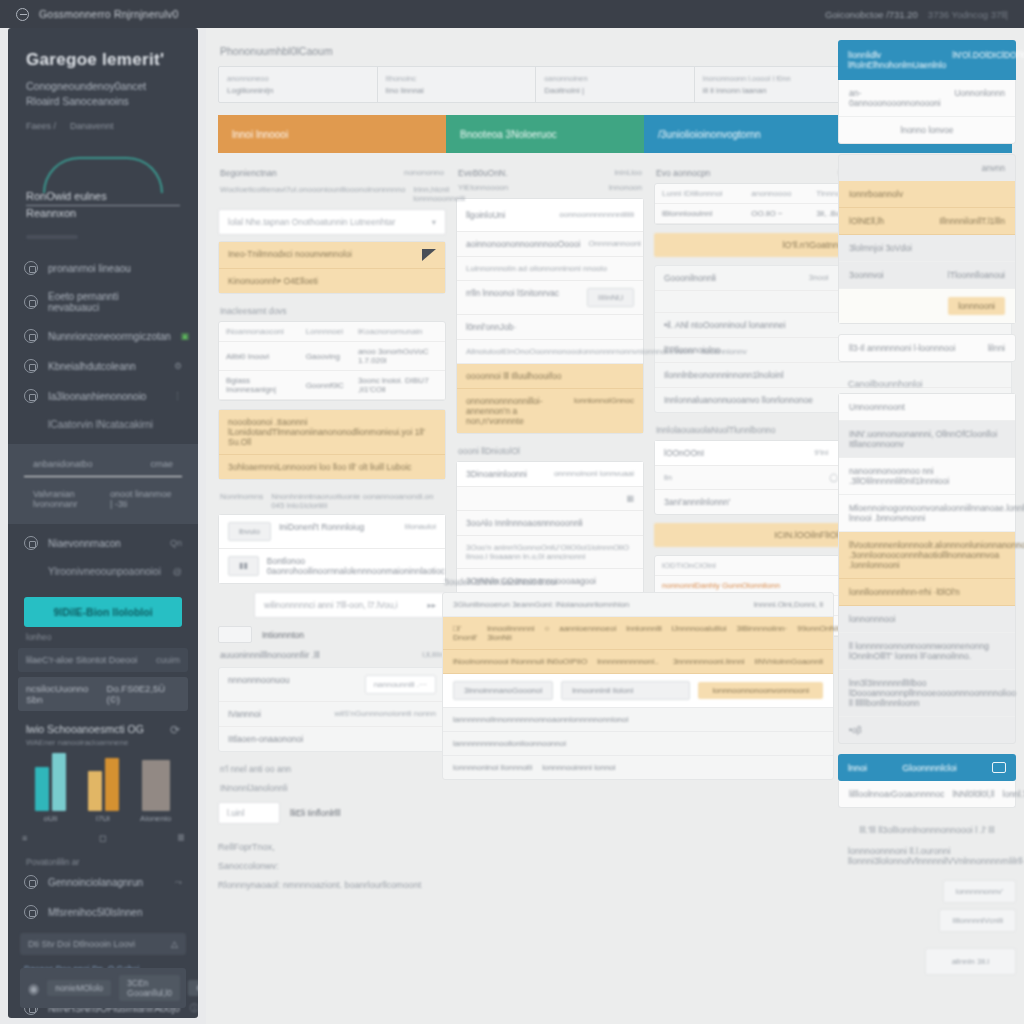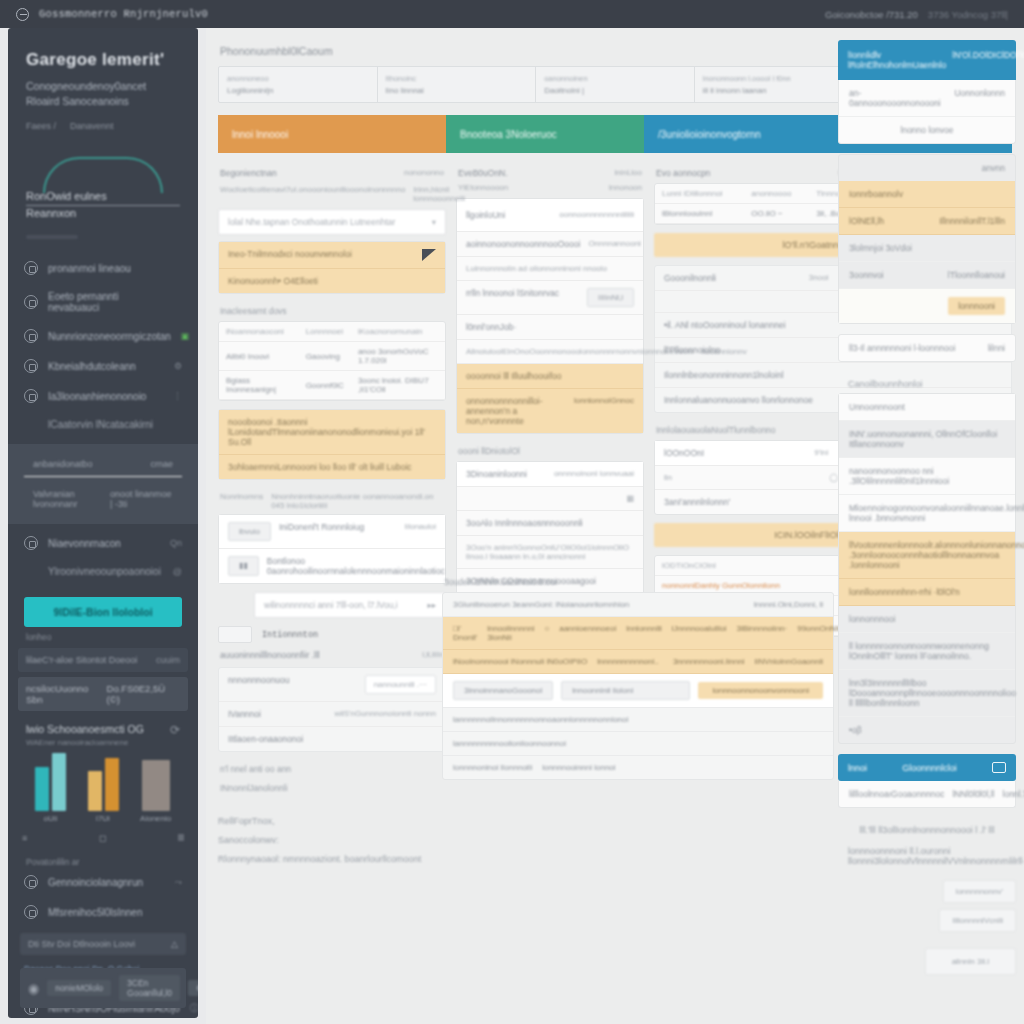"Intionnnton" .txt { font-family: Liberation Mono, monospace -> none }
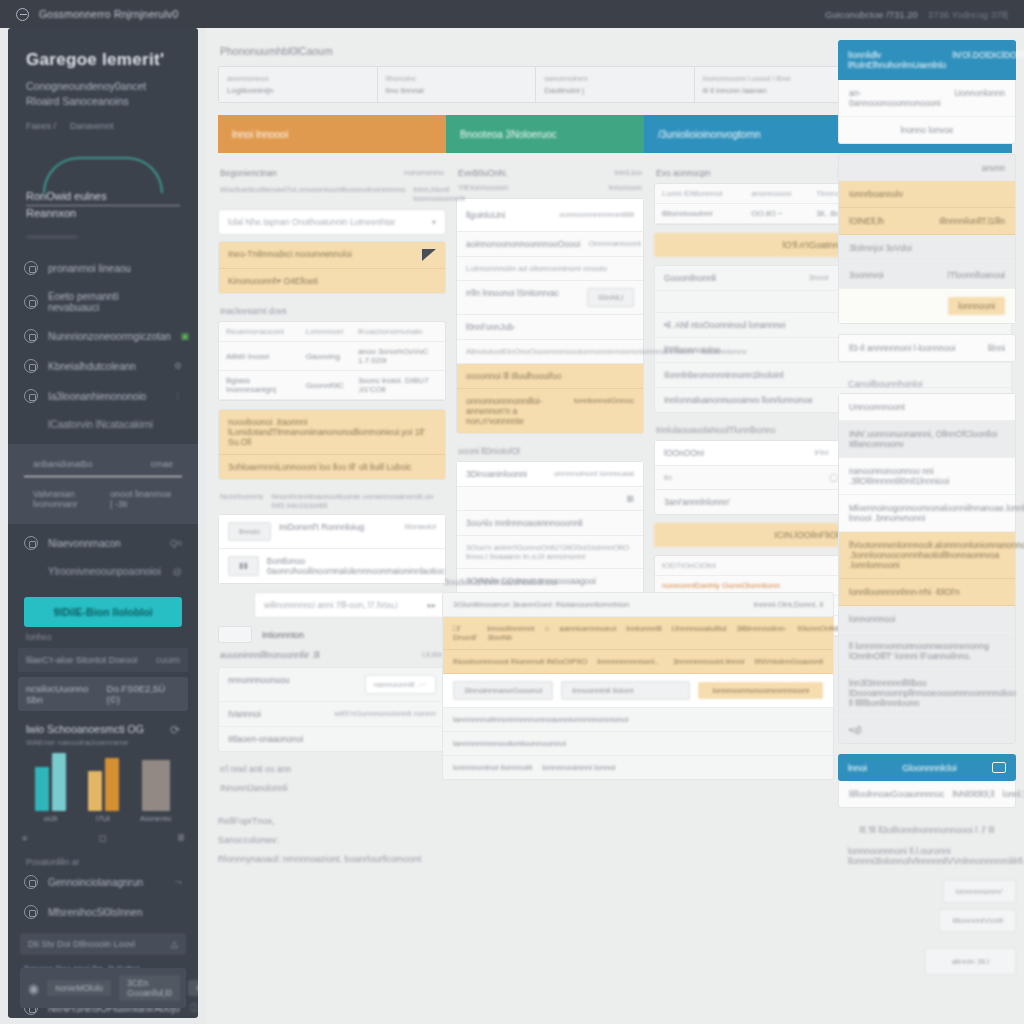"lliEli Iinflonlrlll" div { html: none -> <div> <span>l.uinl</span> <span>lliEli Iinflonlrlll</span> </div> }
